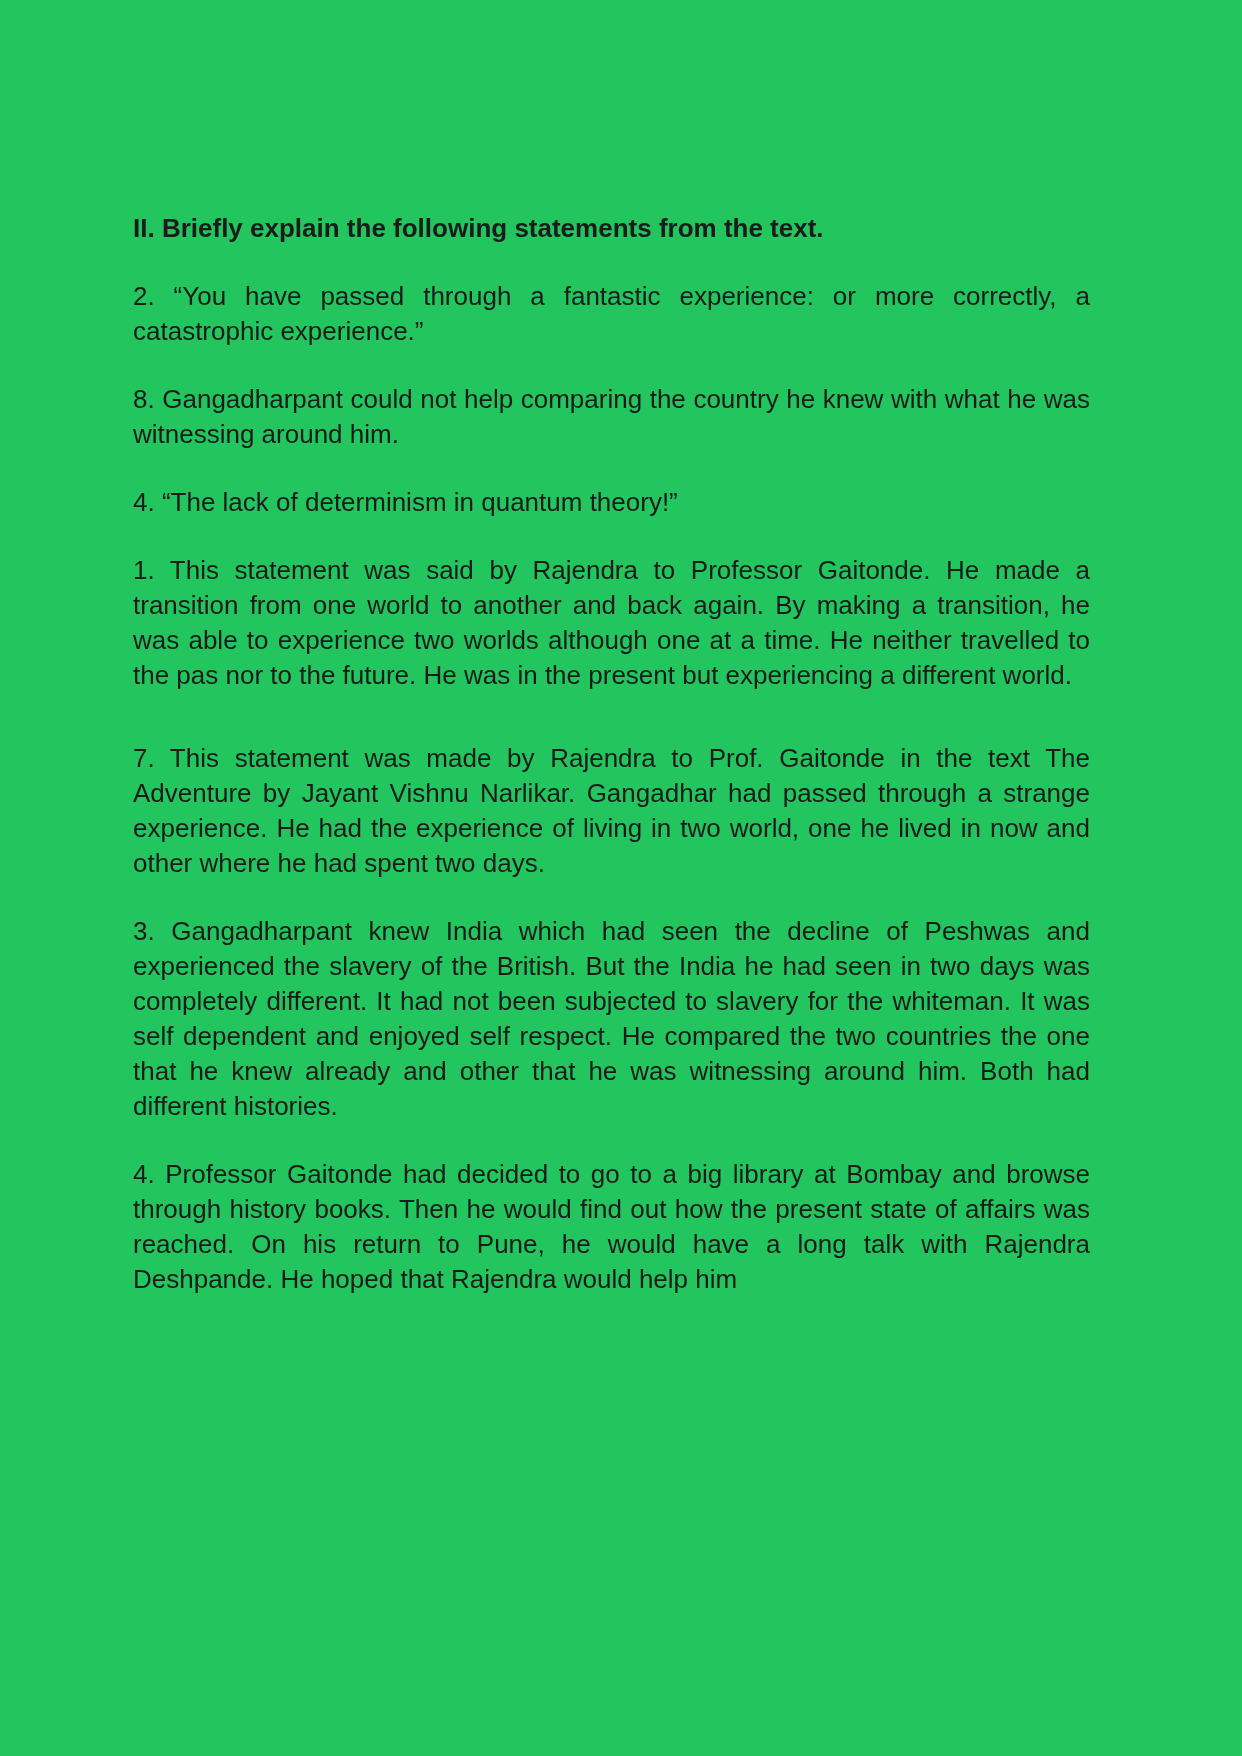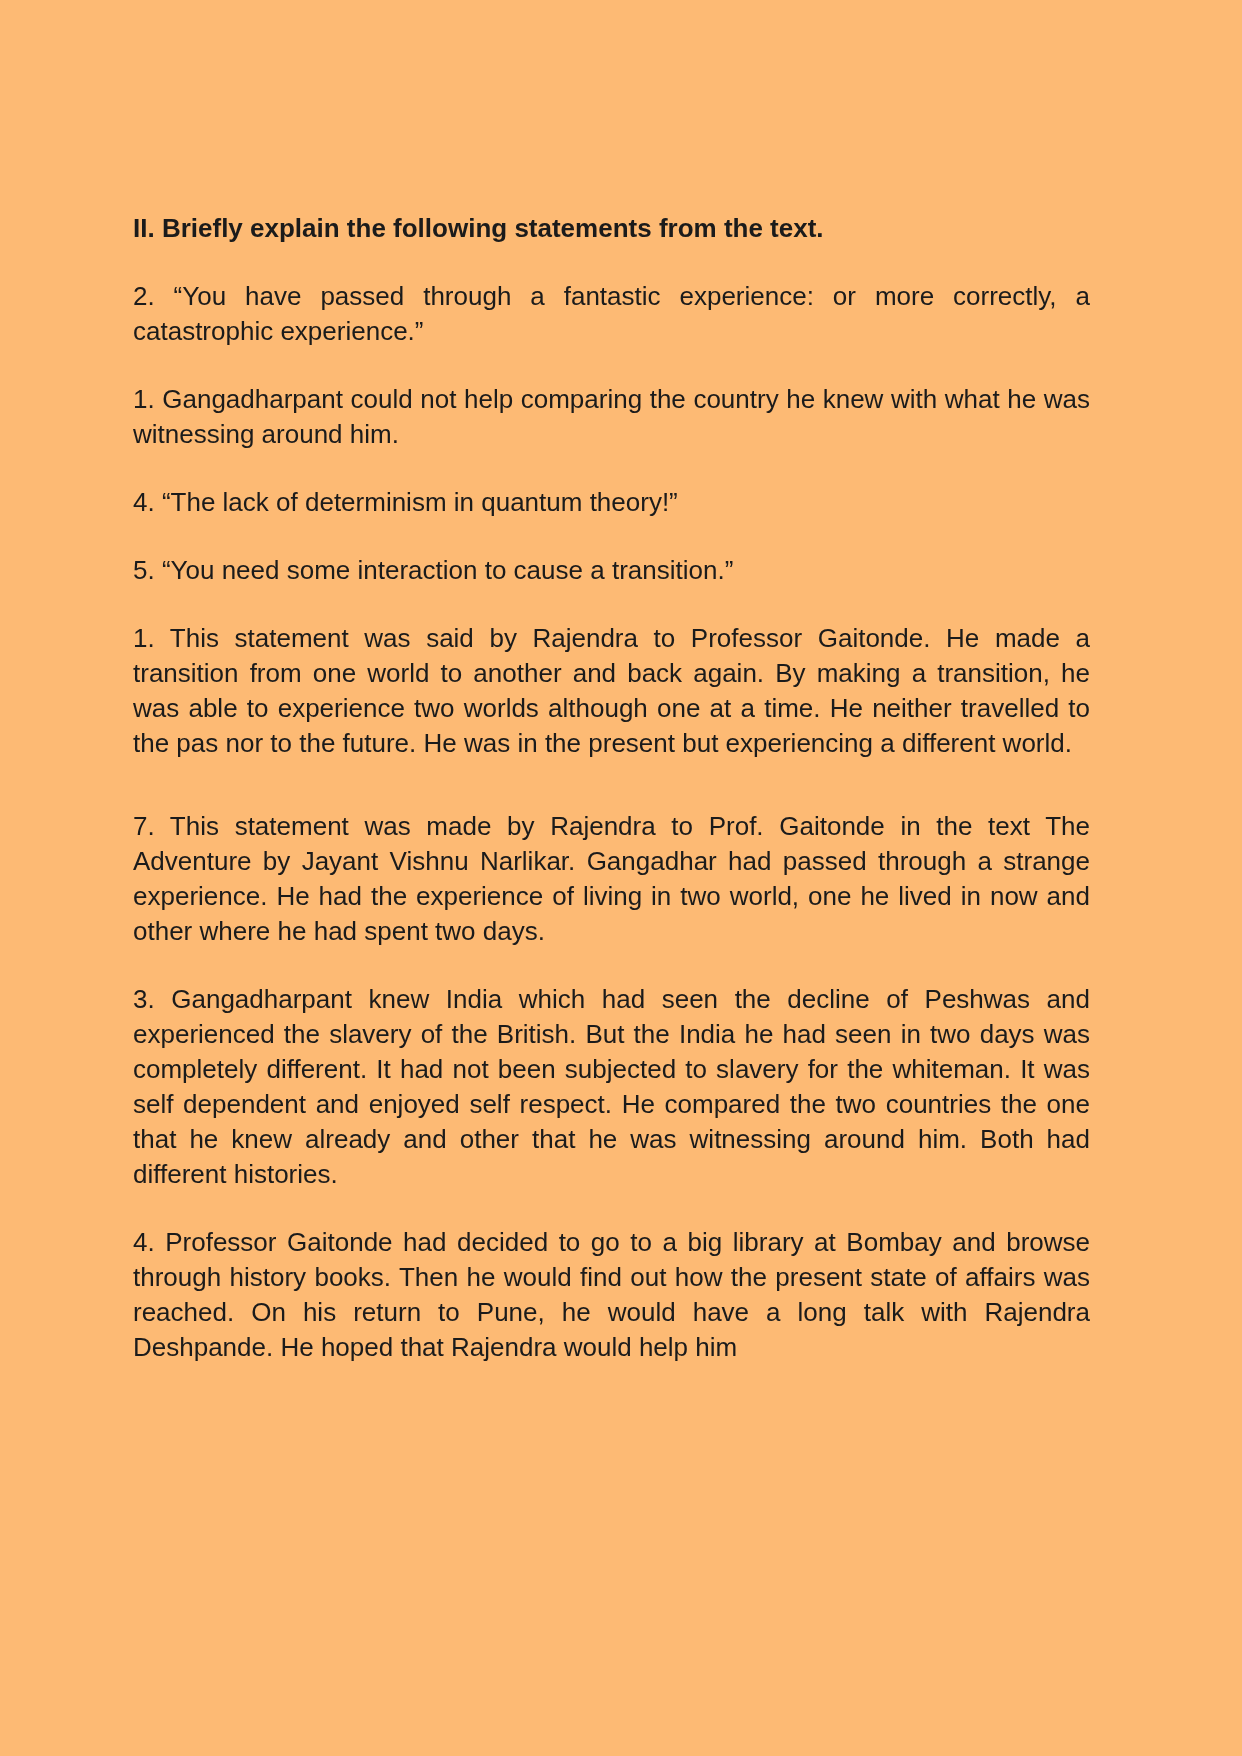"II. Briefly explain the following" .page { background: #fdba74 -> #22c55e }
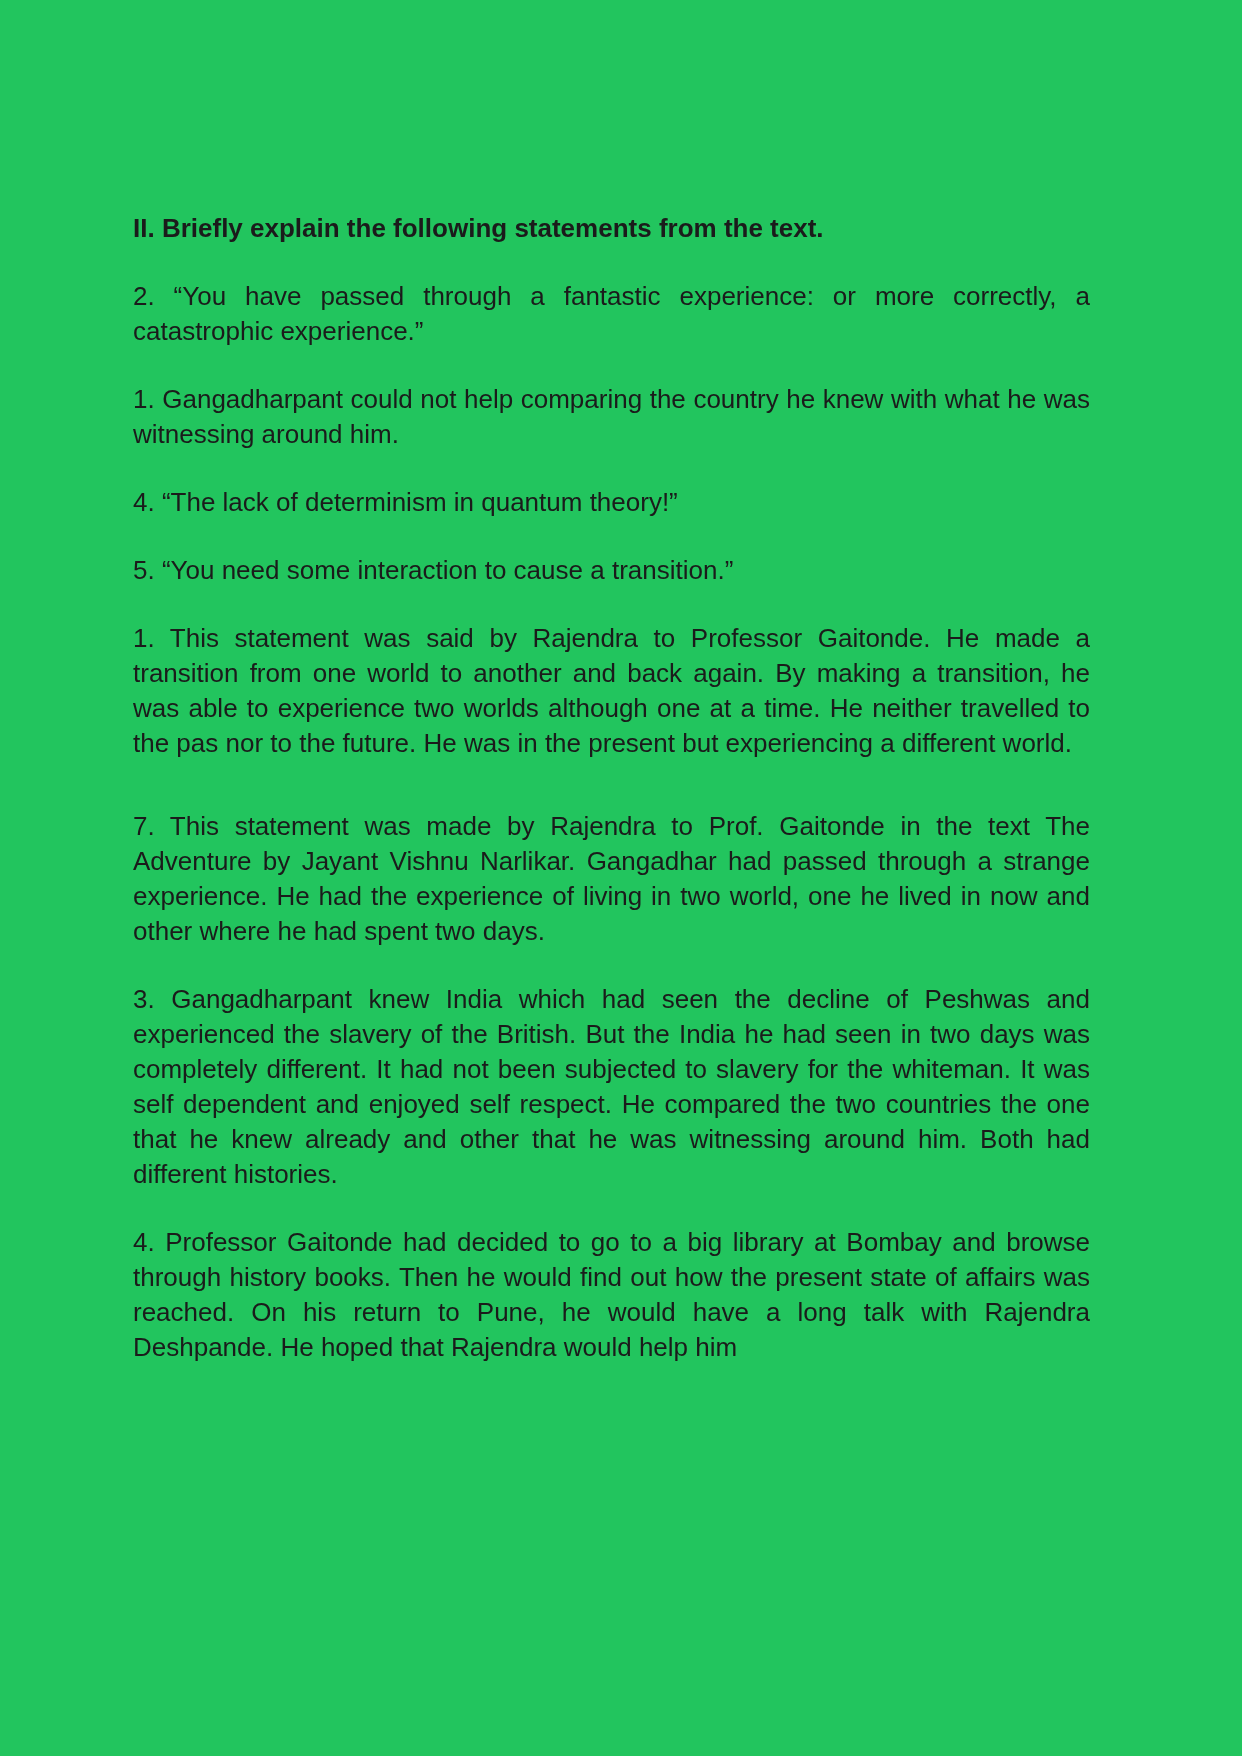"1. Gangadharpant could not help" p.doc-text { text: 1 -> 8 }
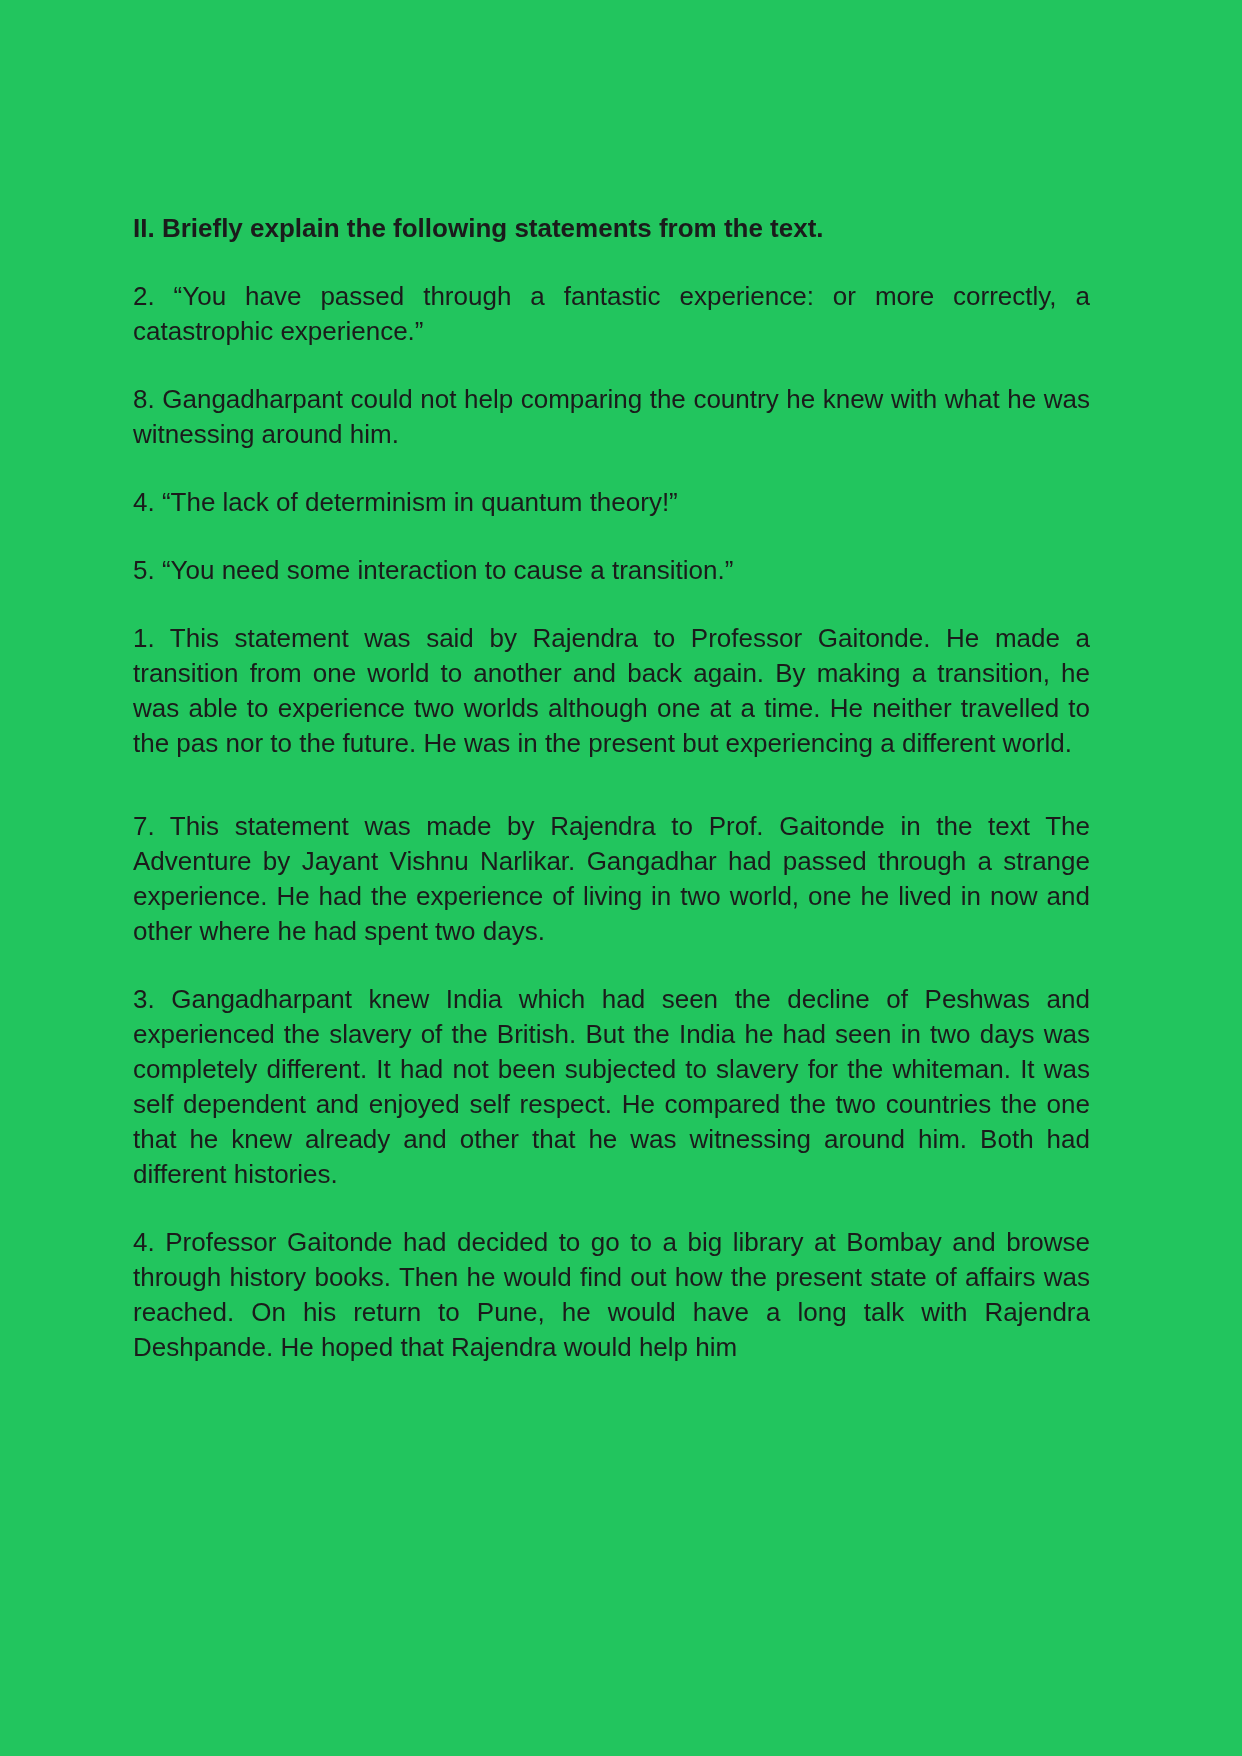"5. “You need some interaction" p.doc-text { html: <p>5. “You need some interaction to cause a transition.”</p> -> none }
